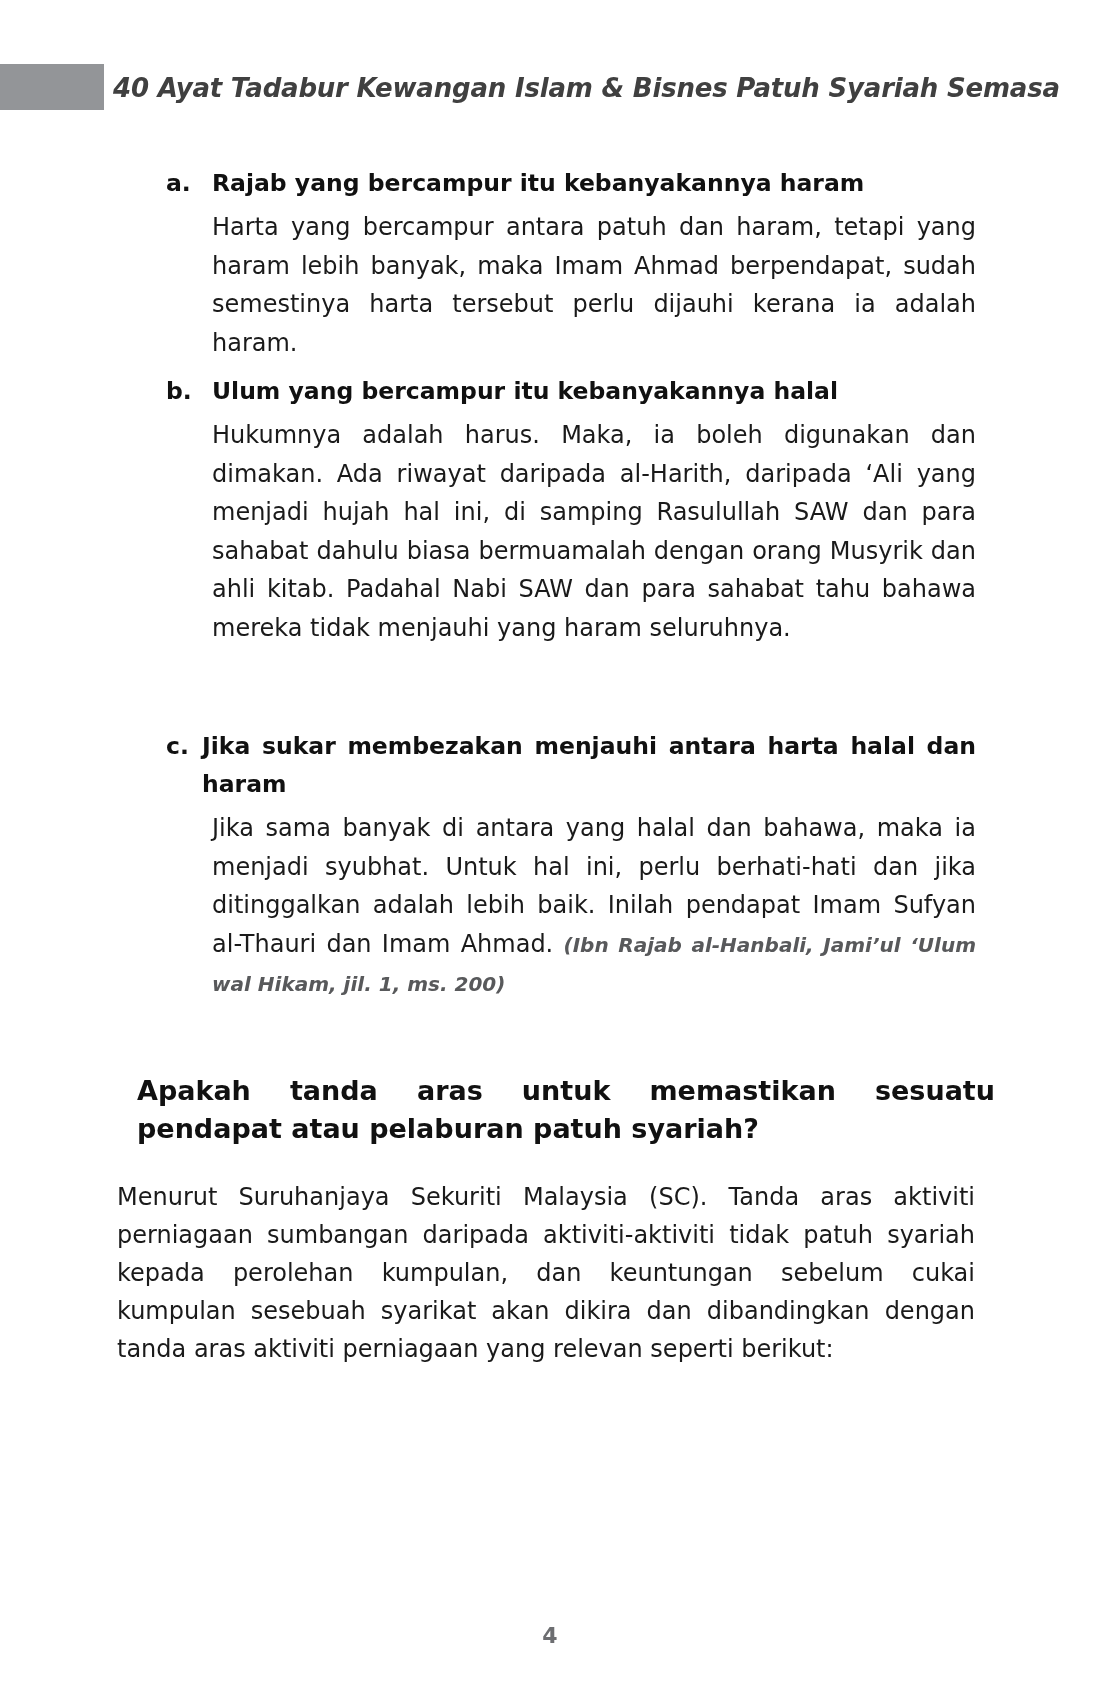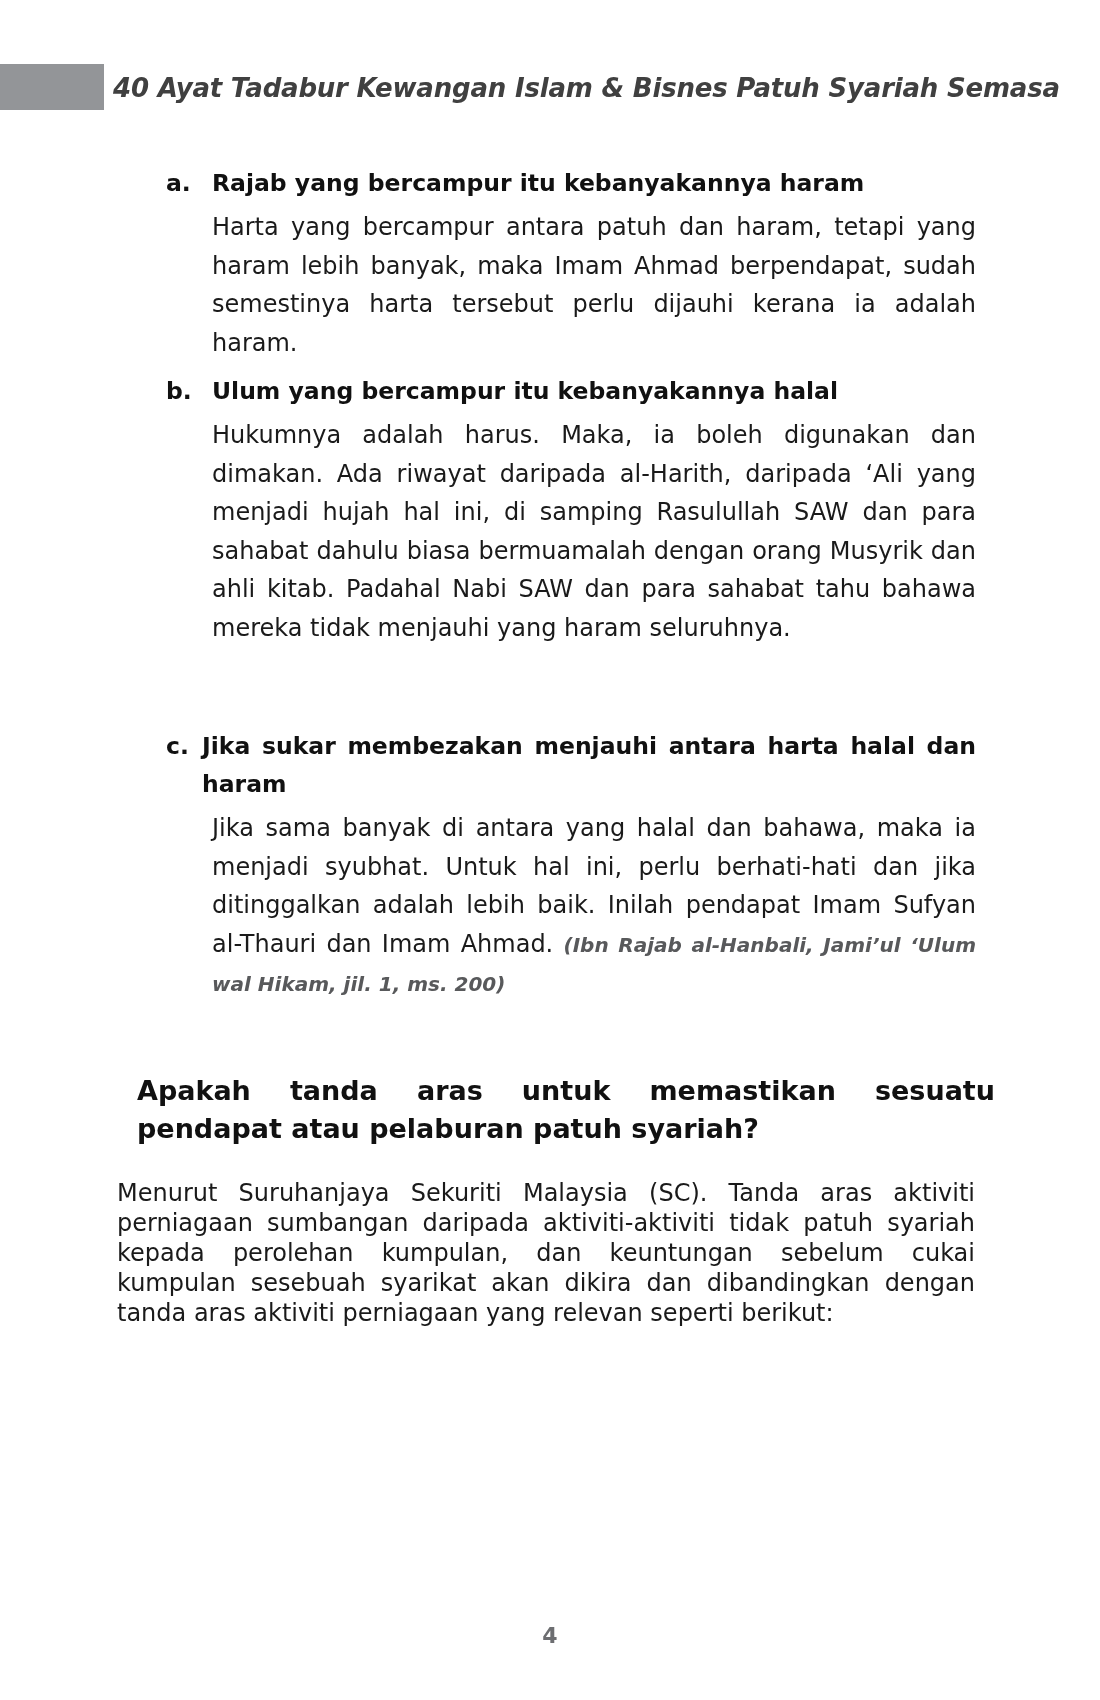"Menurut Suruhanjaya Sekuriti Malaysia" .section-body { line-height: 30px -> 38px }
